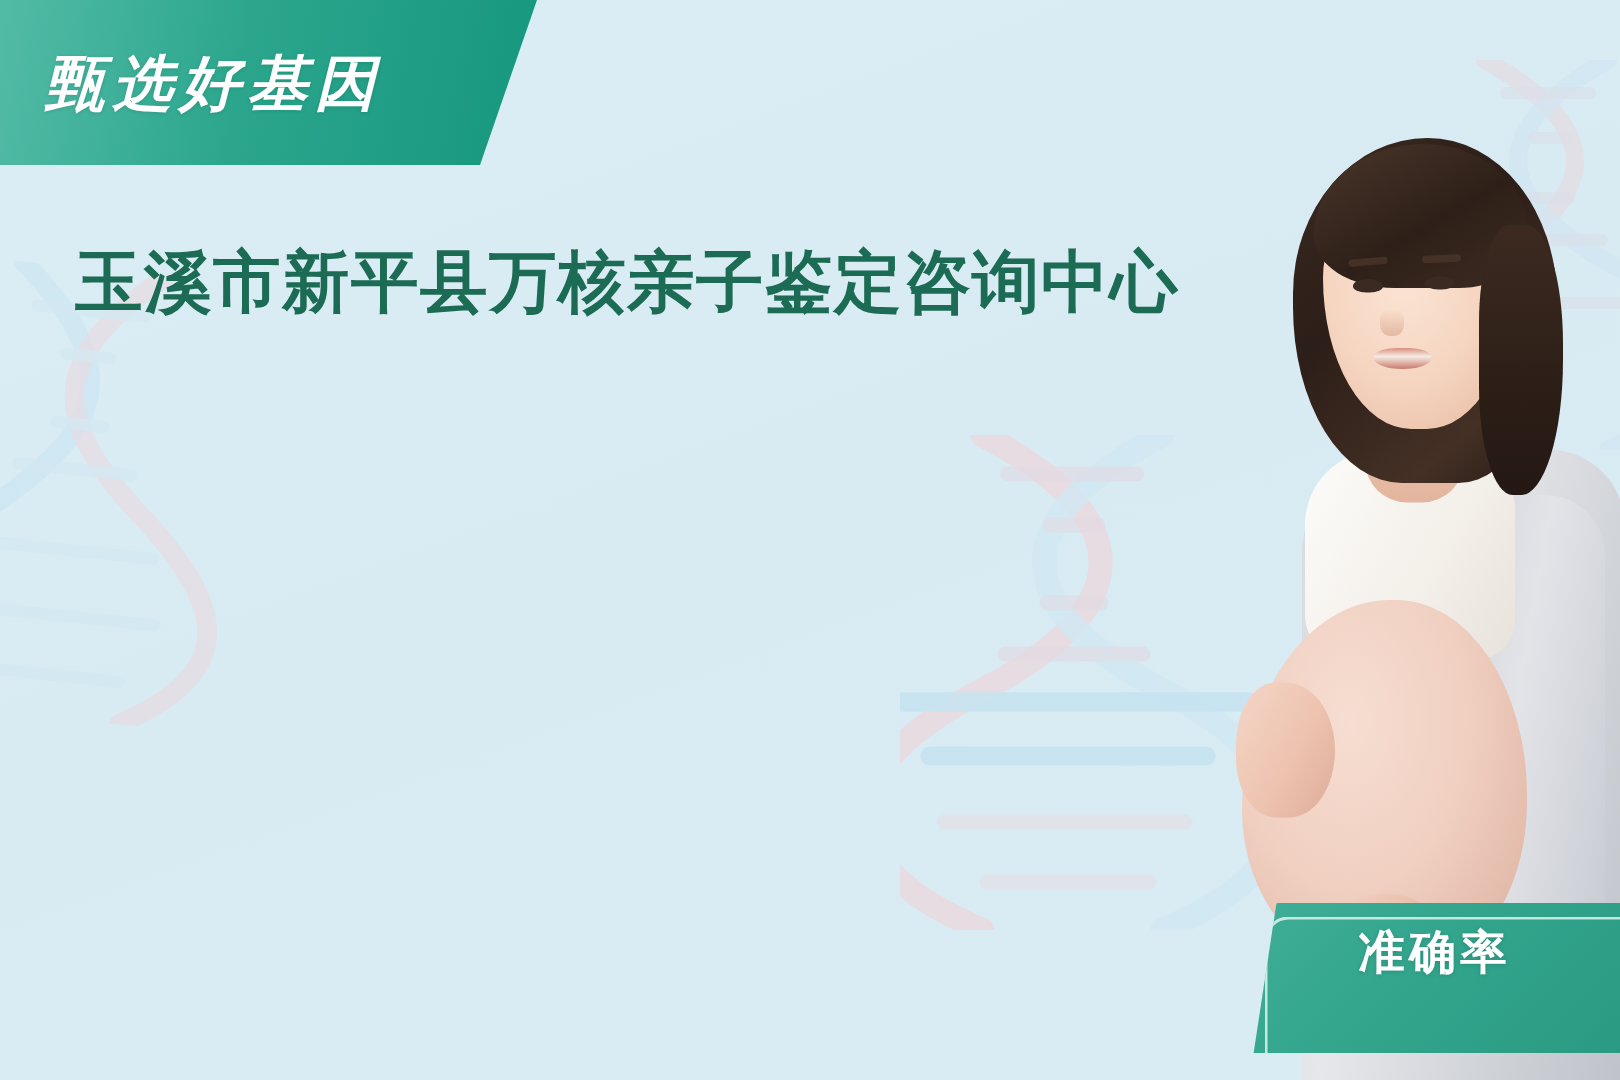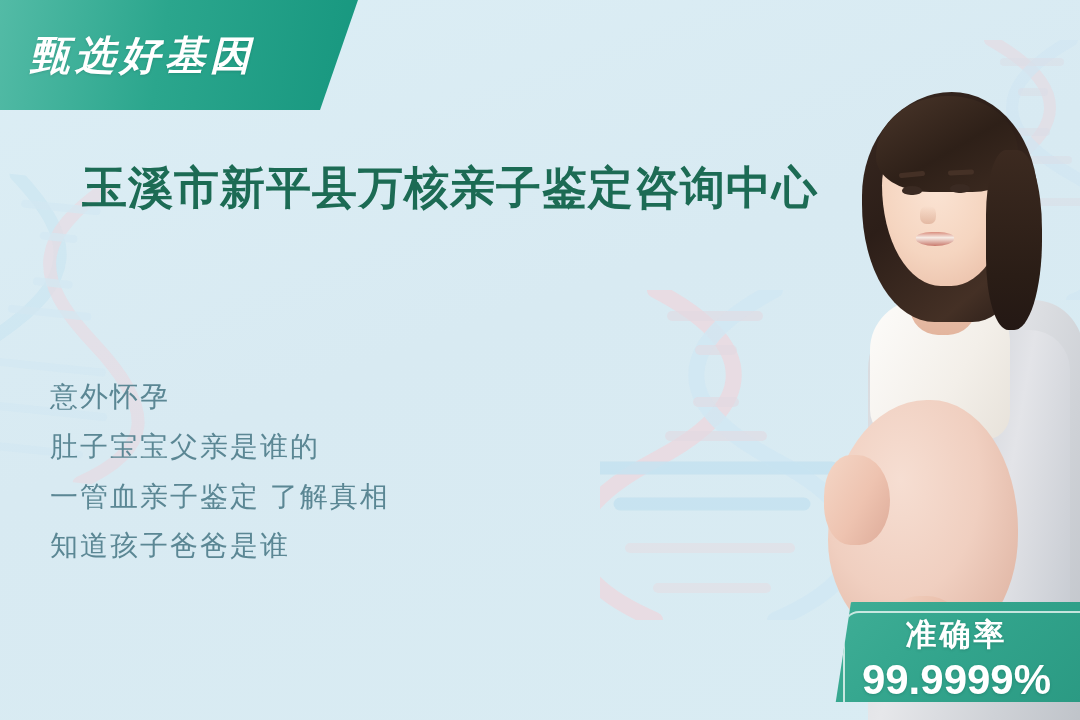"玉溪市新平县万核亲子鉴定咨询中心" #headline { text-align: center -> none }
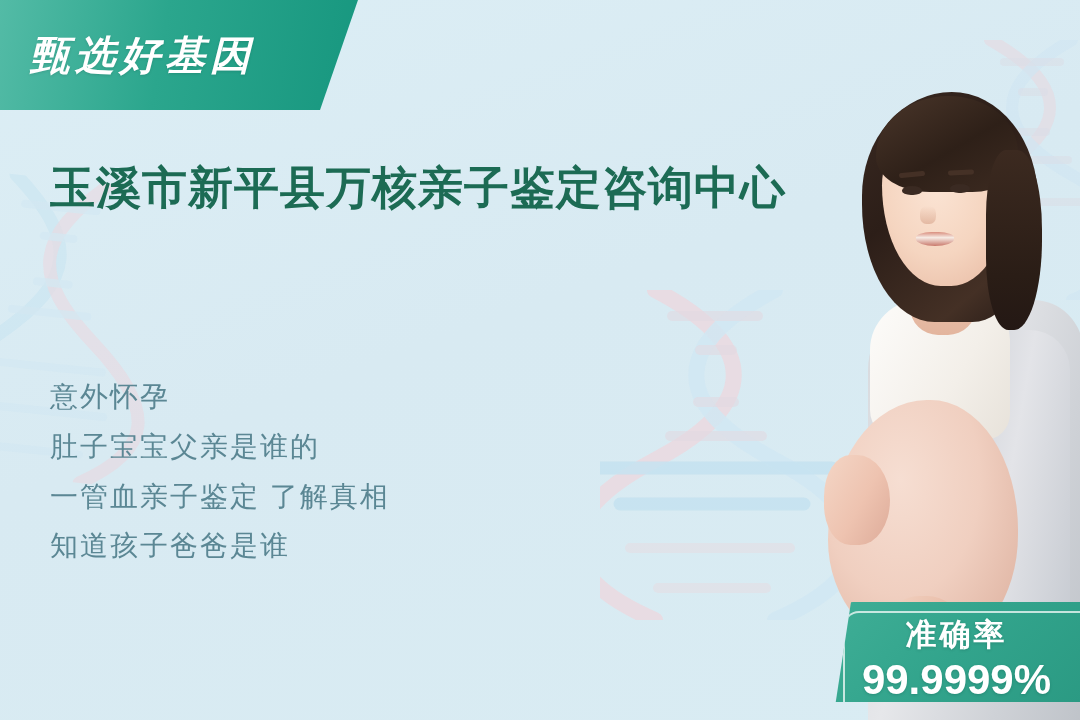"意外怀孕" div { html: <div> <div>意外怀孕</div> <div>肚子宝宝父亲是谁的</div> <div>一管血亲子鉴定 了解真相</div> <div>知道孩子爸爸是谁</div> </div> -> none }
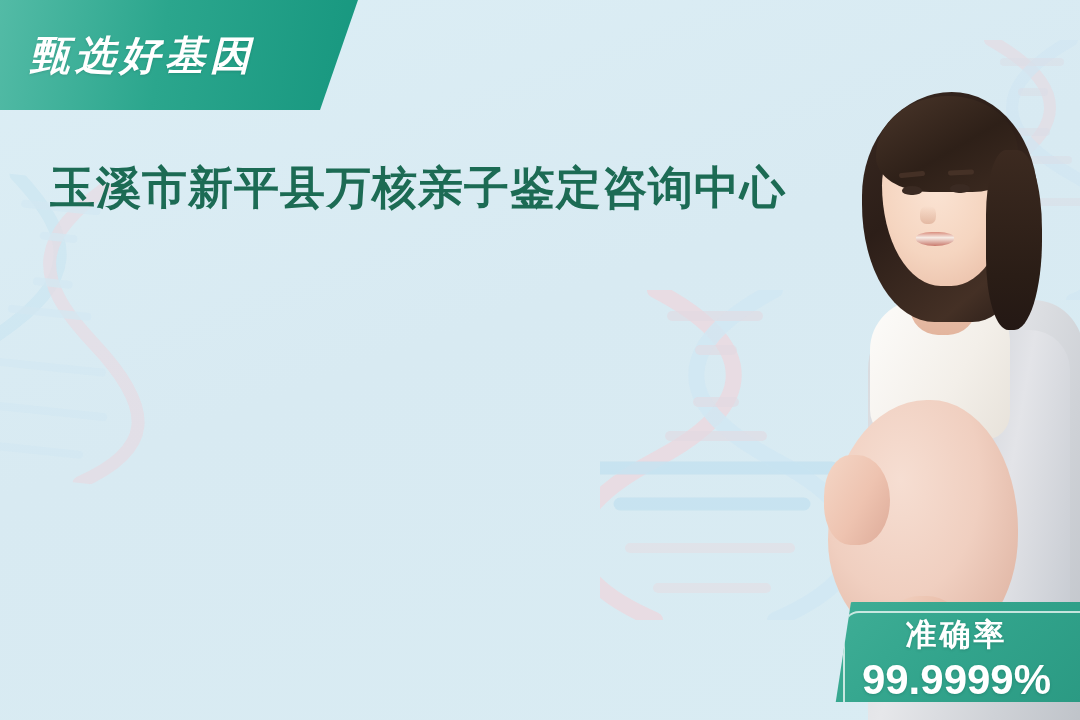"99.9999%" div { html: <div>99.9999%</div> -> none }
